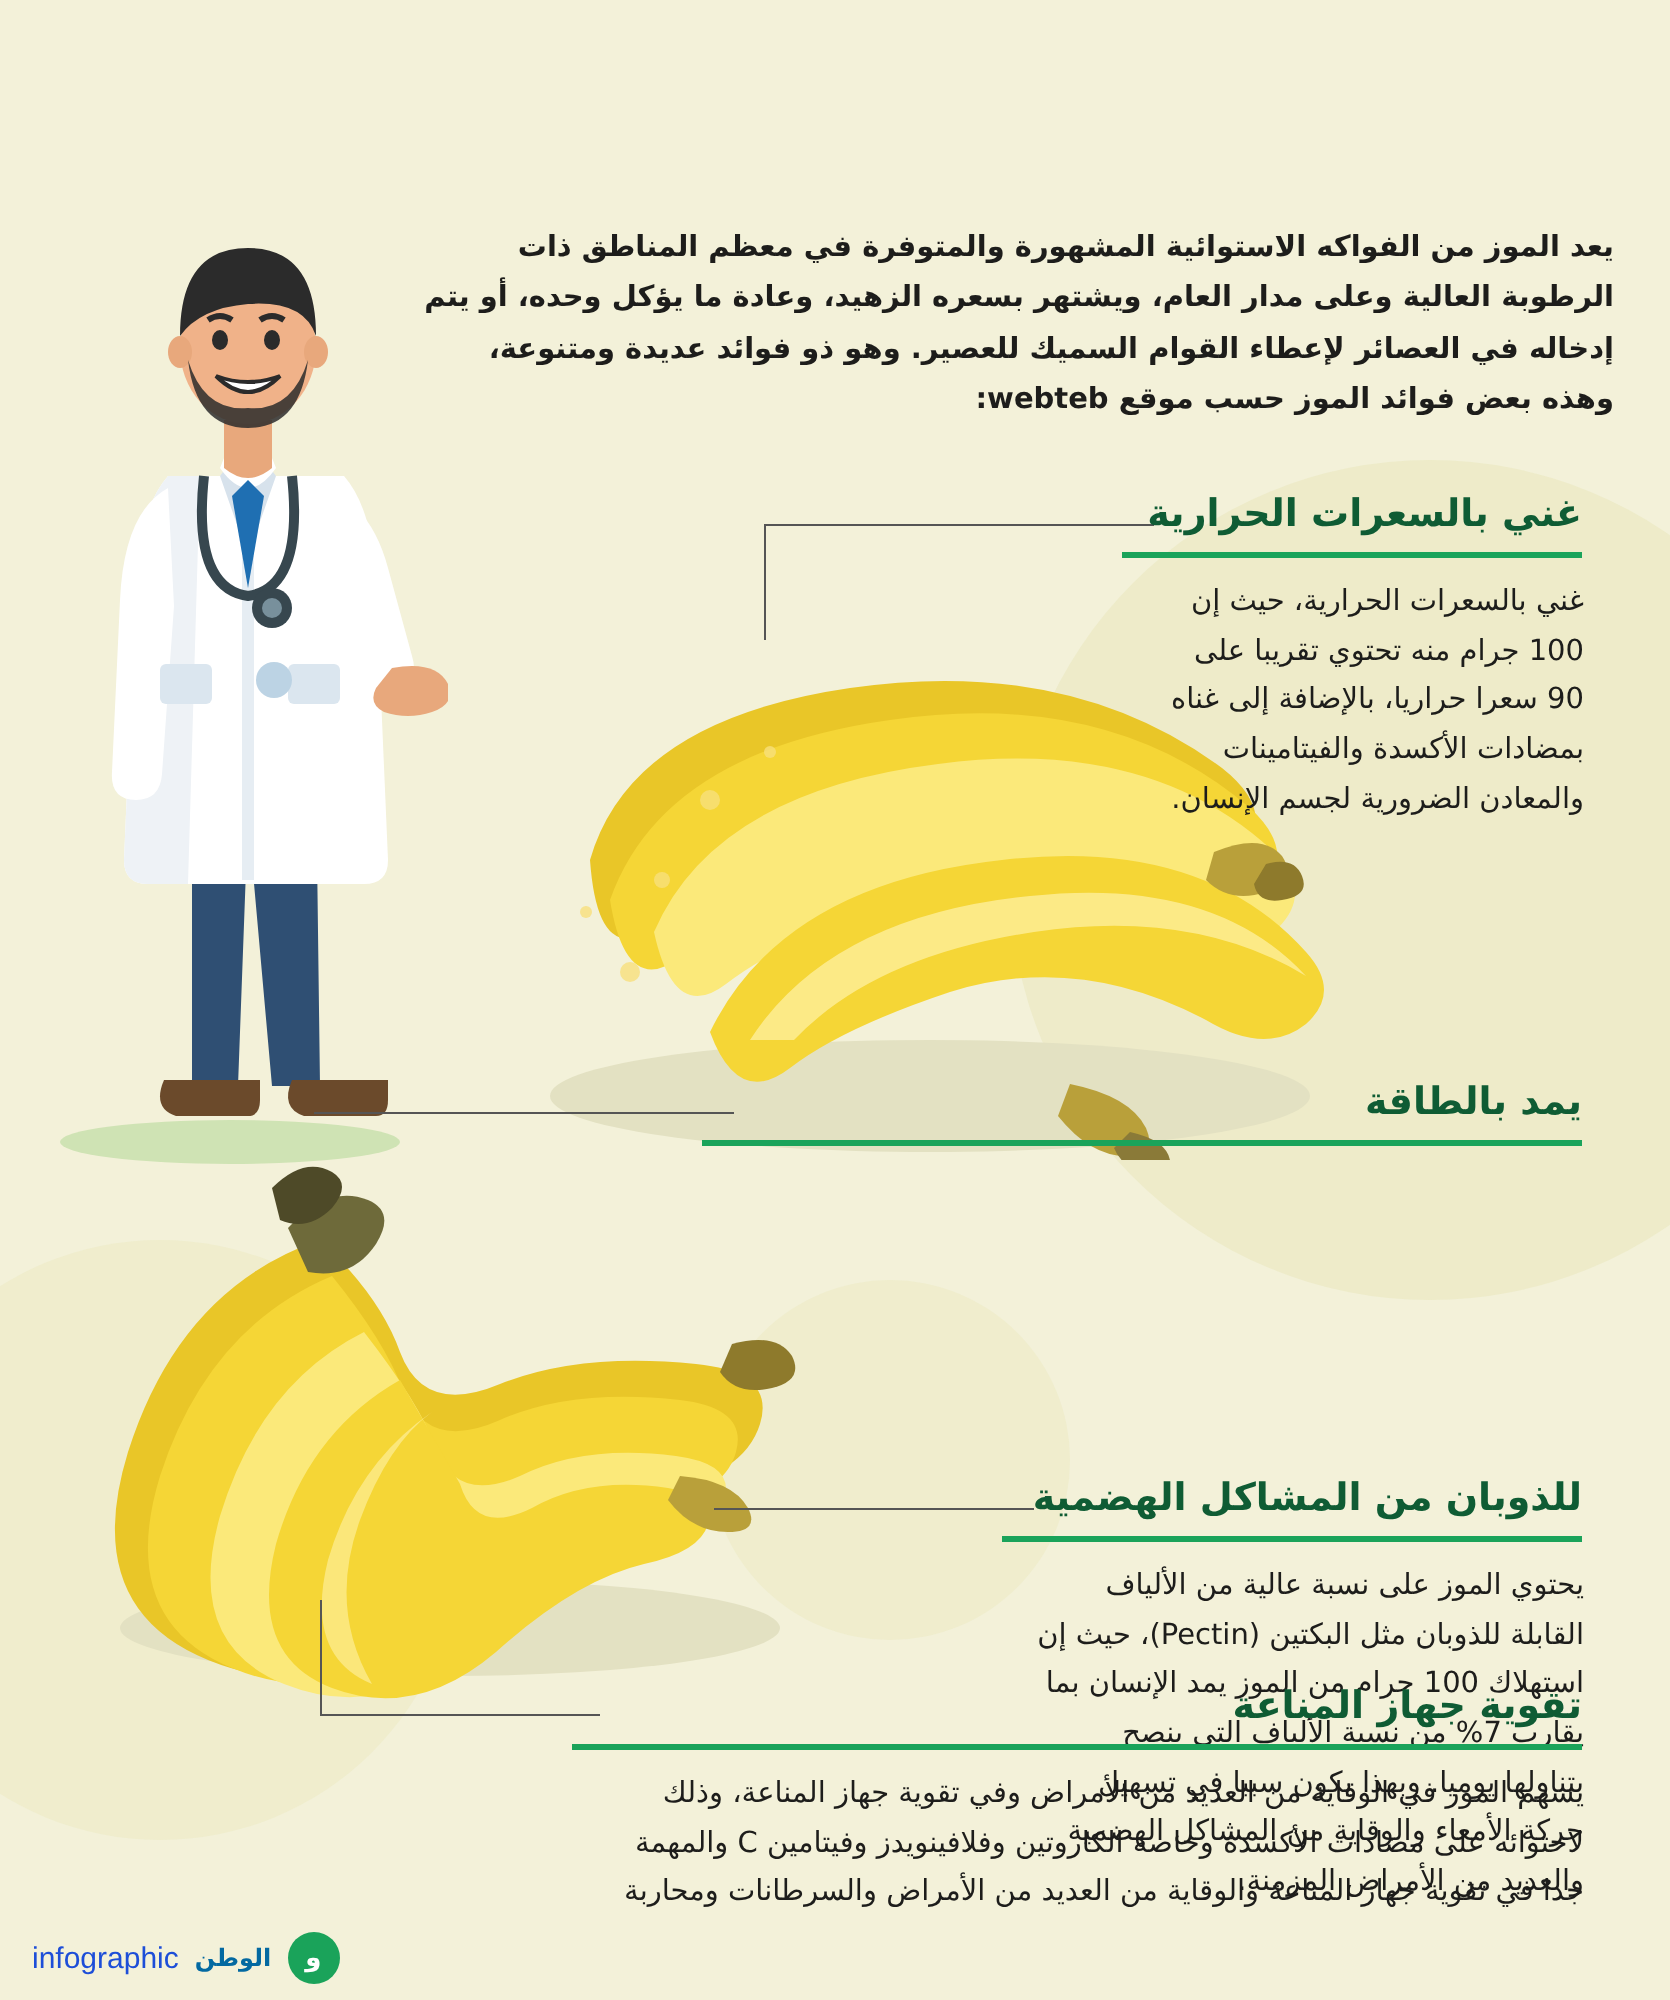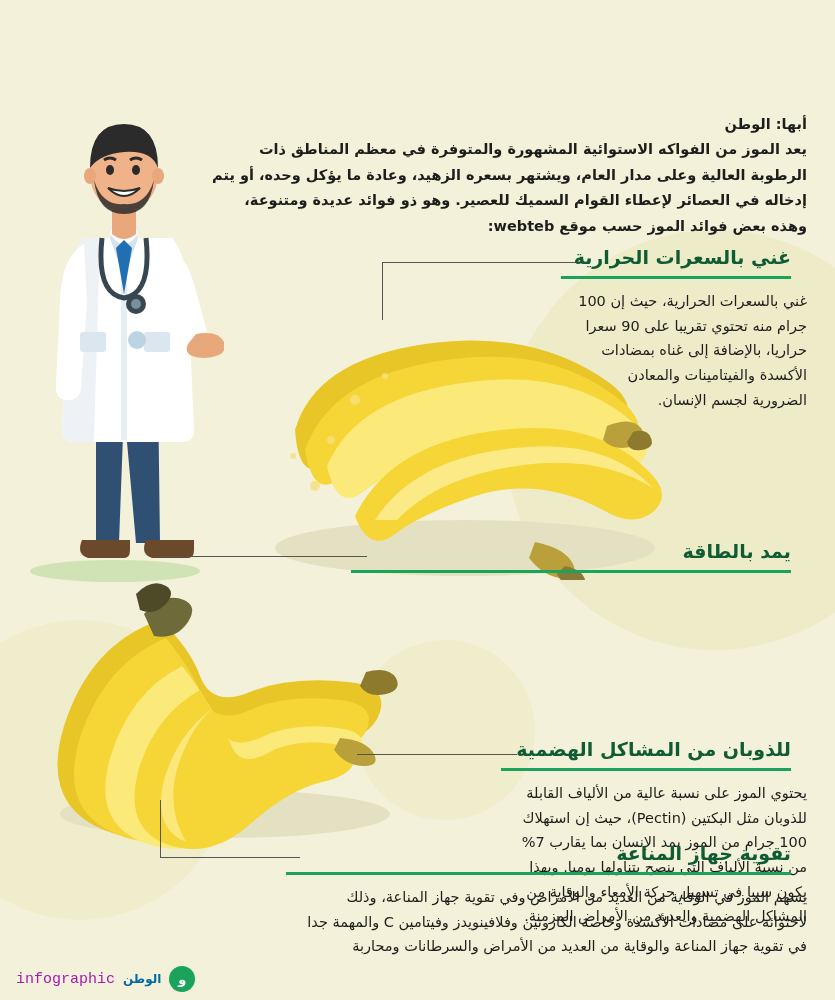"أبها: الوطن" span.origin { html: <span>أبها: الوطن</span> -> none }
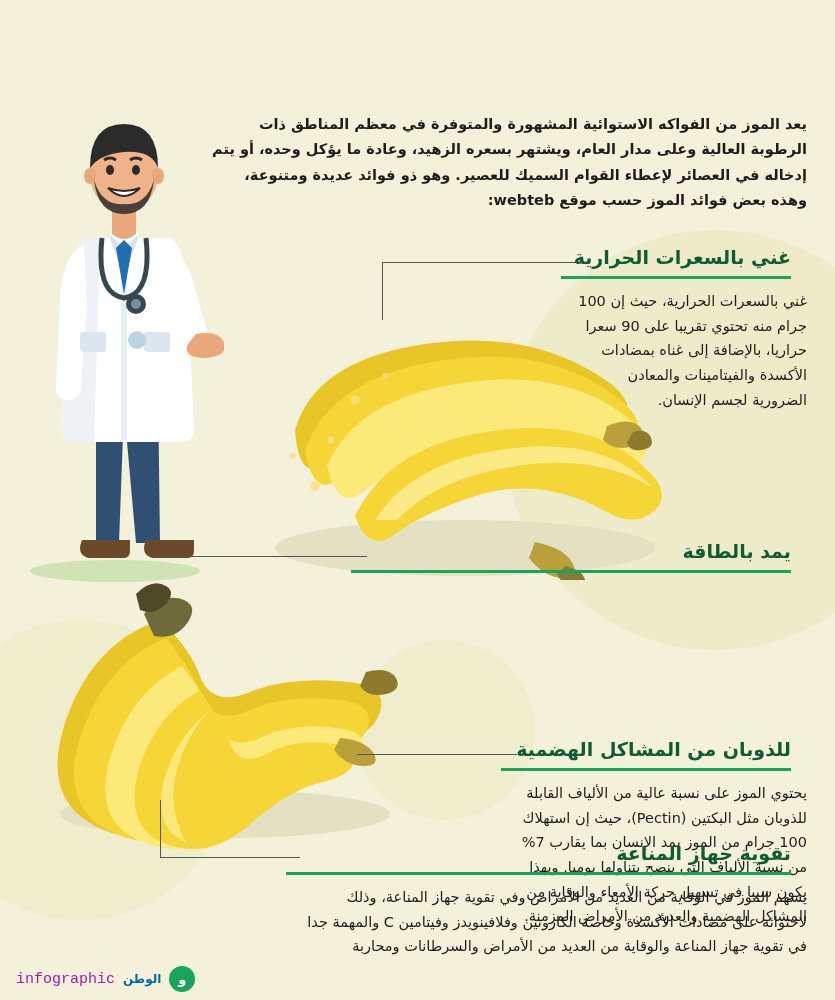"غني بالسعرات الحرارية، حيث إن" .section p { margin: 10px 0 0 0 -> 10px 15px 0 0 }
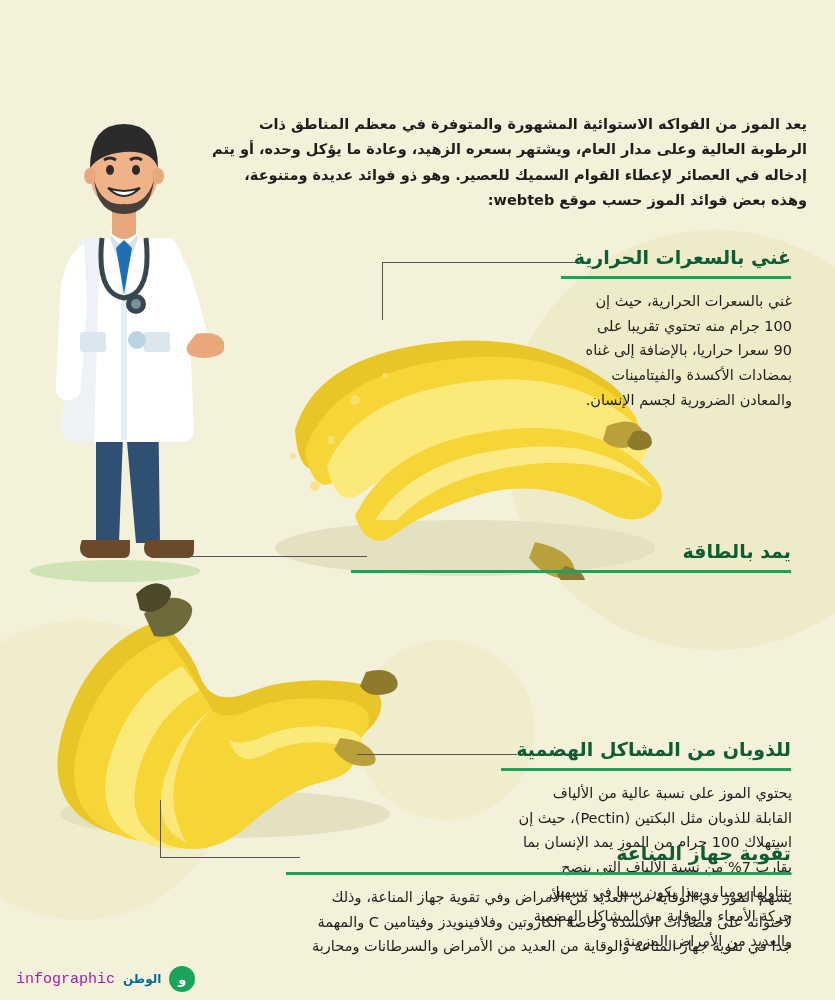"infographic" .brand-sub { color: #a21caf -> #1d4ed8; font-family: Liberation Mono, monospace -> Liberation Sans, sans-serif }
